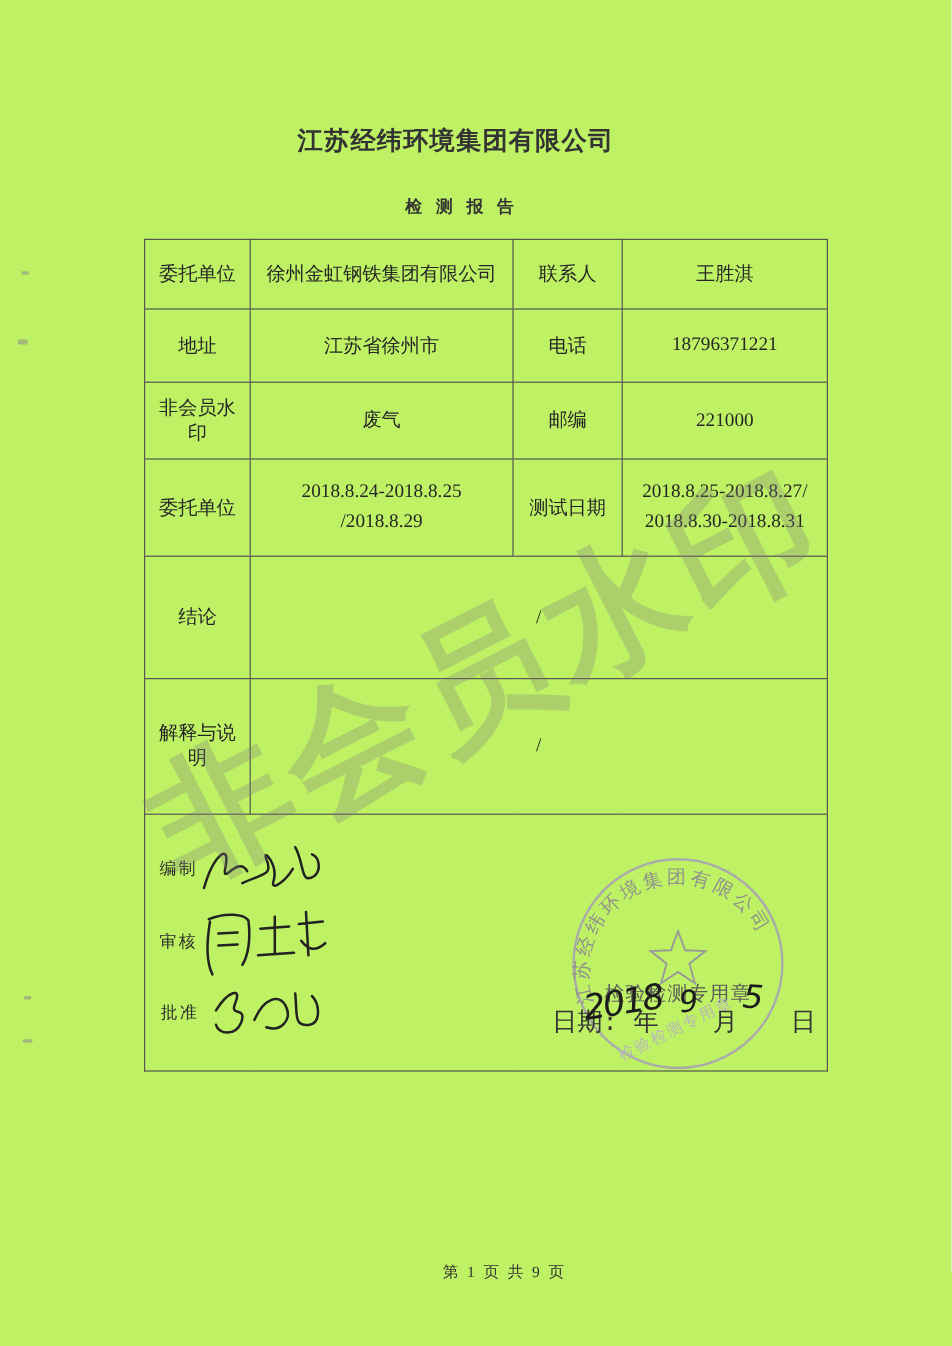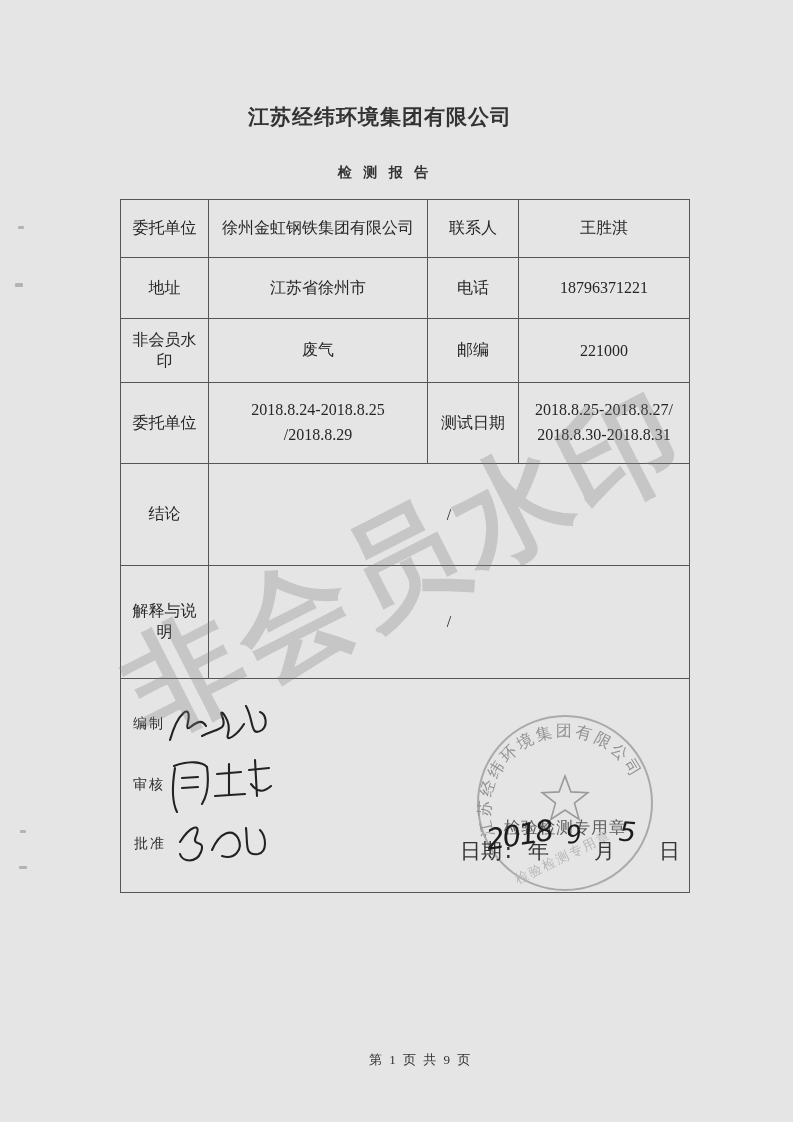"江苏经纬环境集团有限公司" .page { background: #e5e5e5 -> #bef264 }
